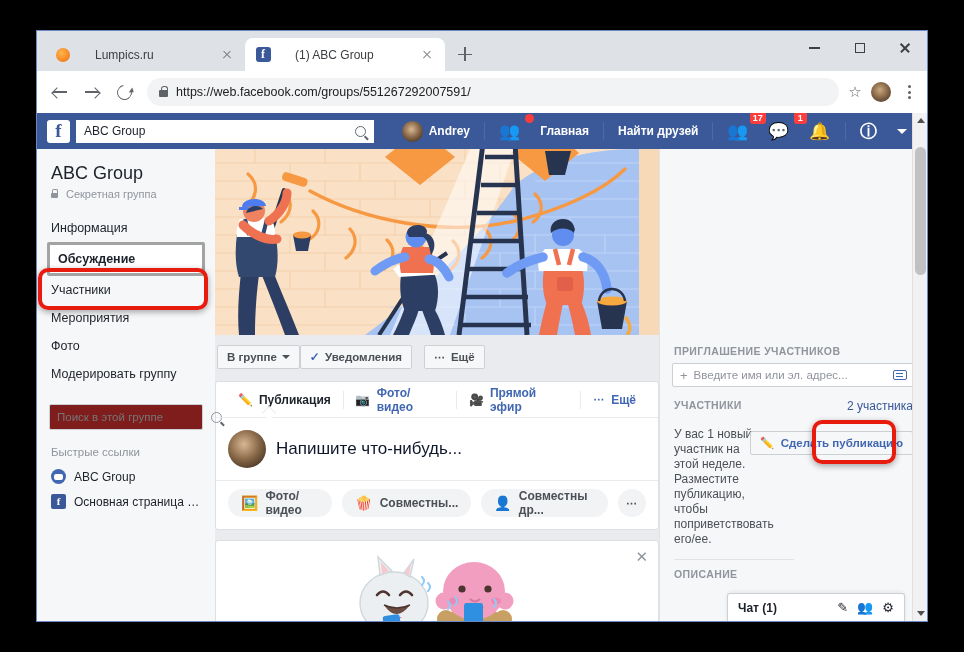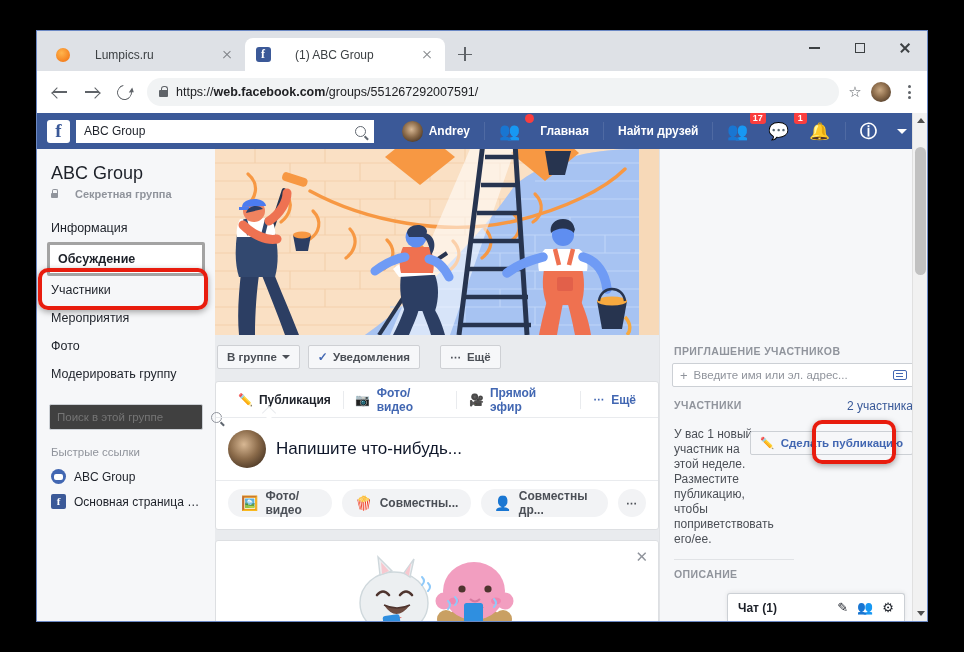"web.facebook.com" .url b { font-weight: bold -> normal }
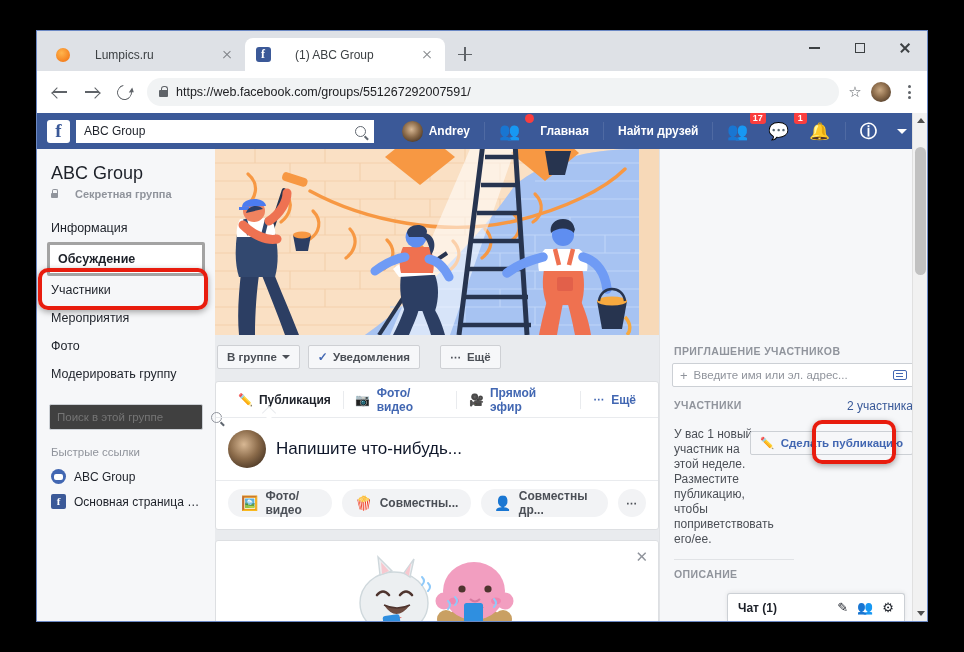"Секретная группа" .grpsub { font-weight: bold -> none; gap: 17px -> 8px }
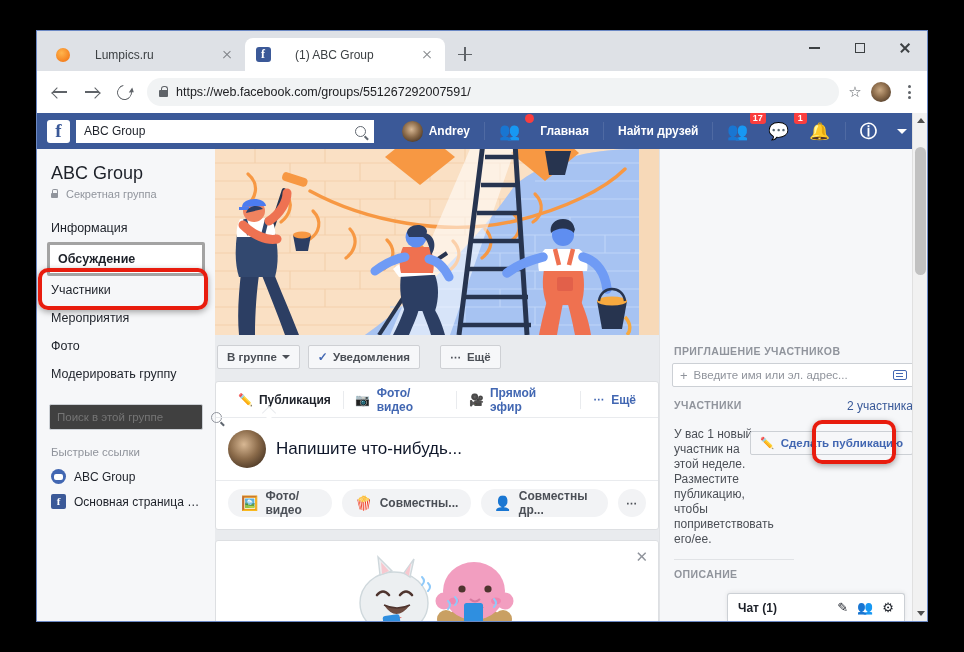"В группе" .btnrow { gap: 8px -> none }
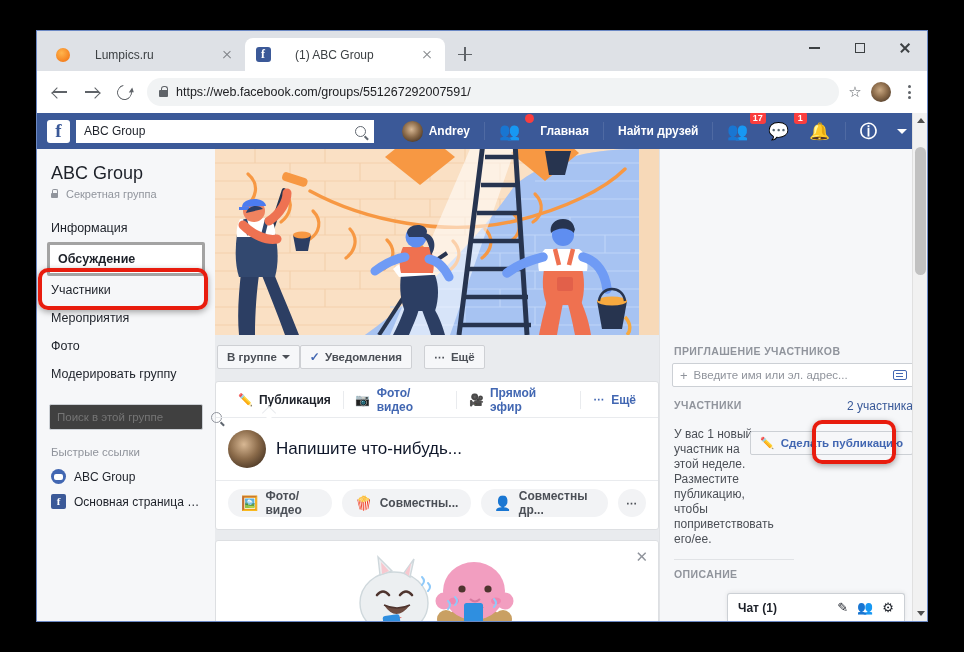"Поиск в этой группе" .lsearch { background: #404040 -> #7f1d1d }
